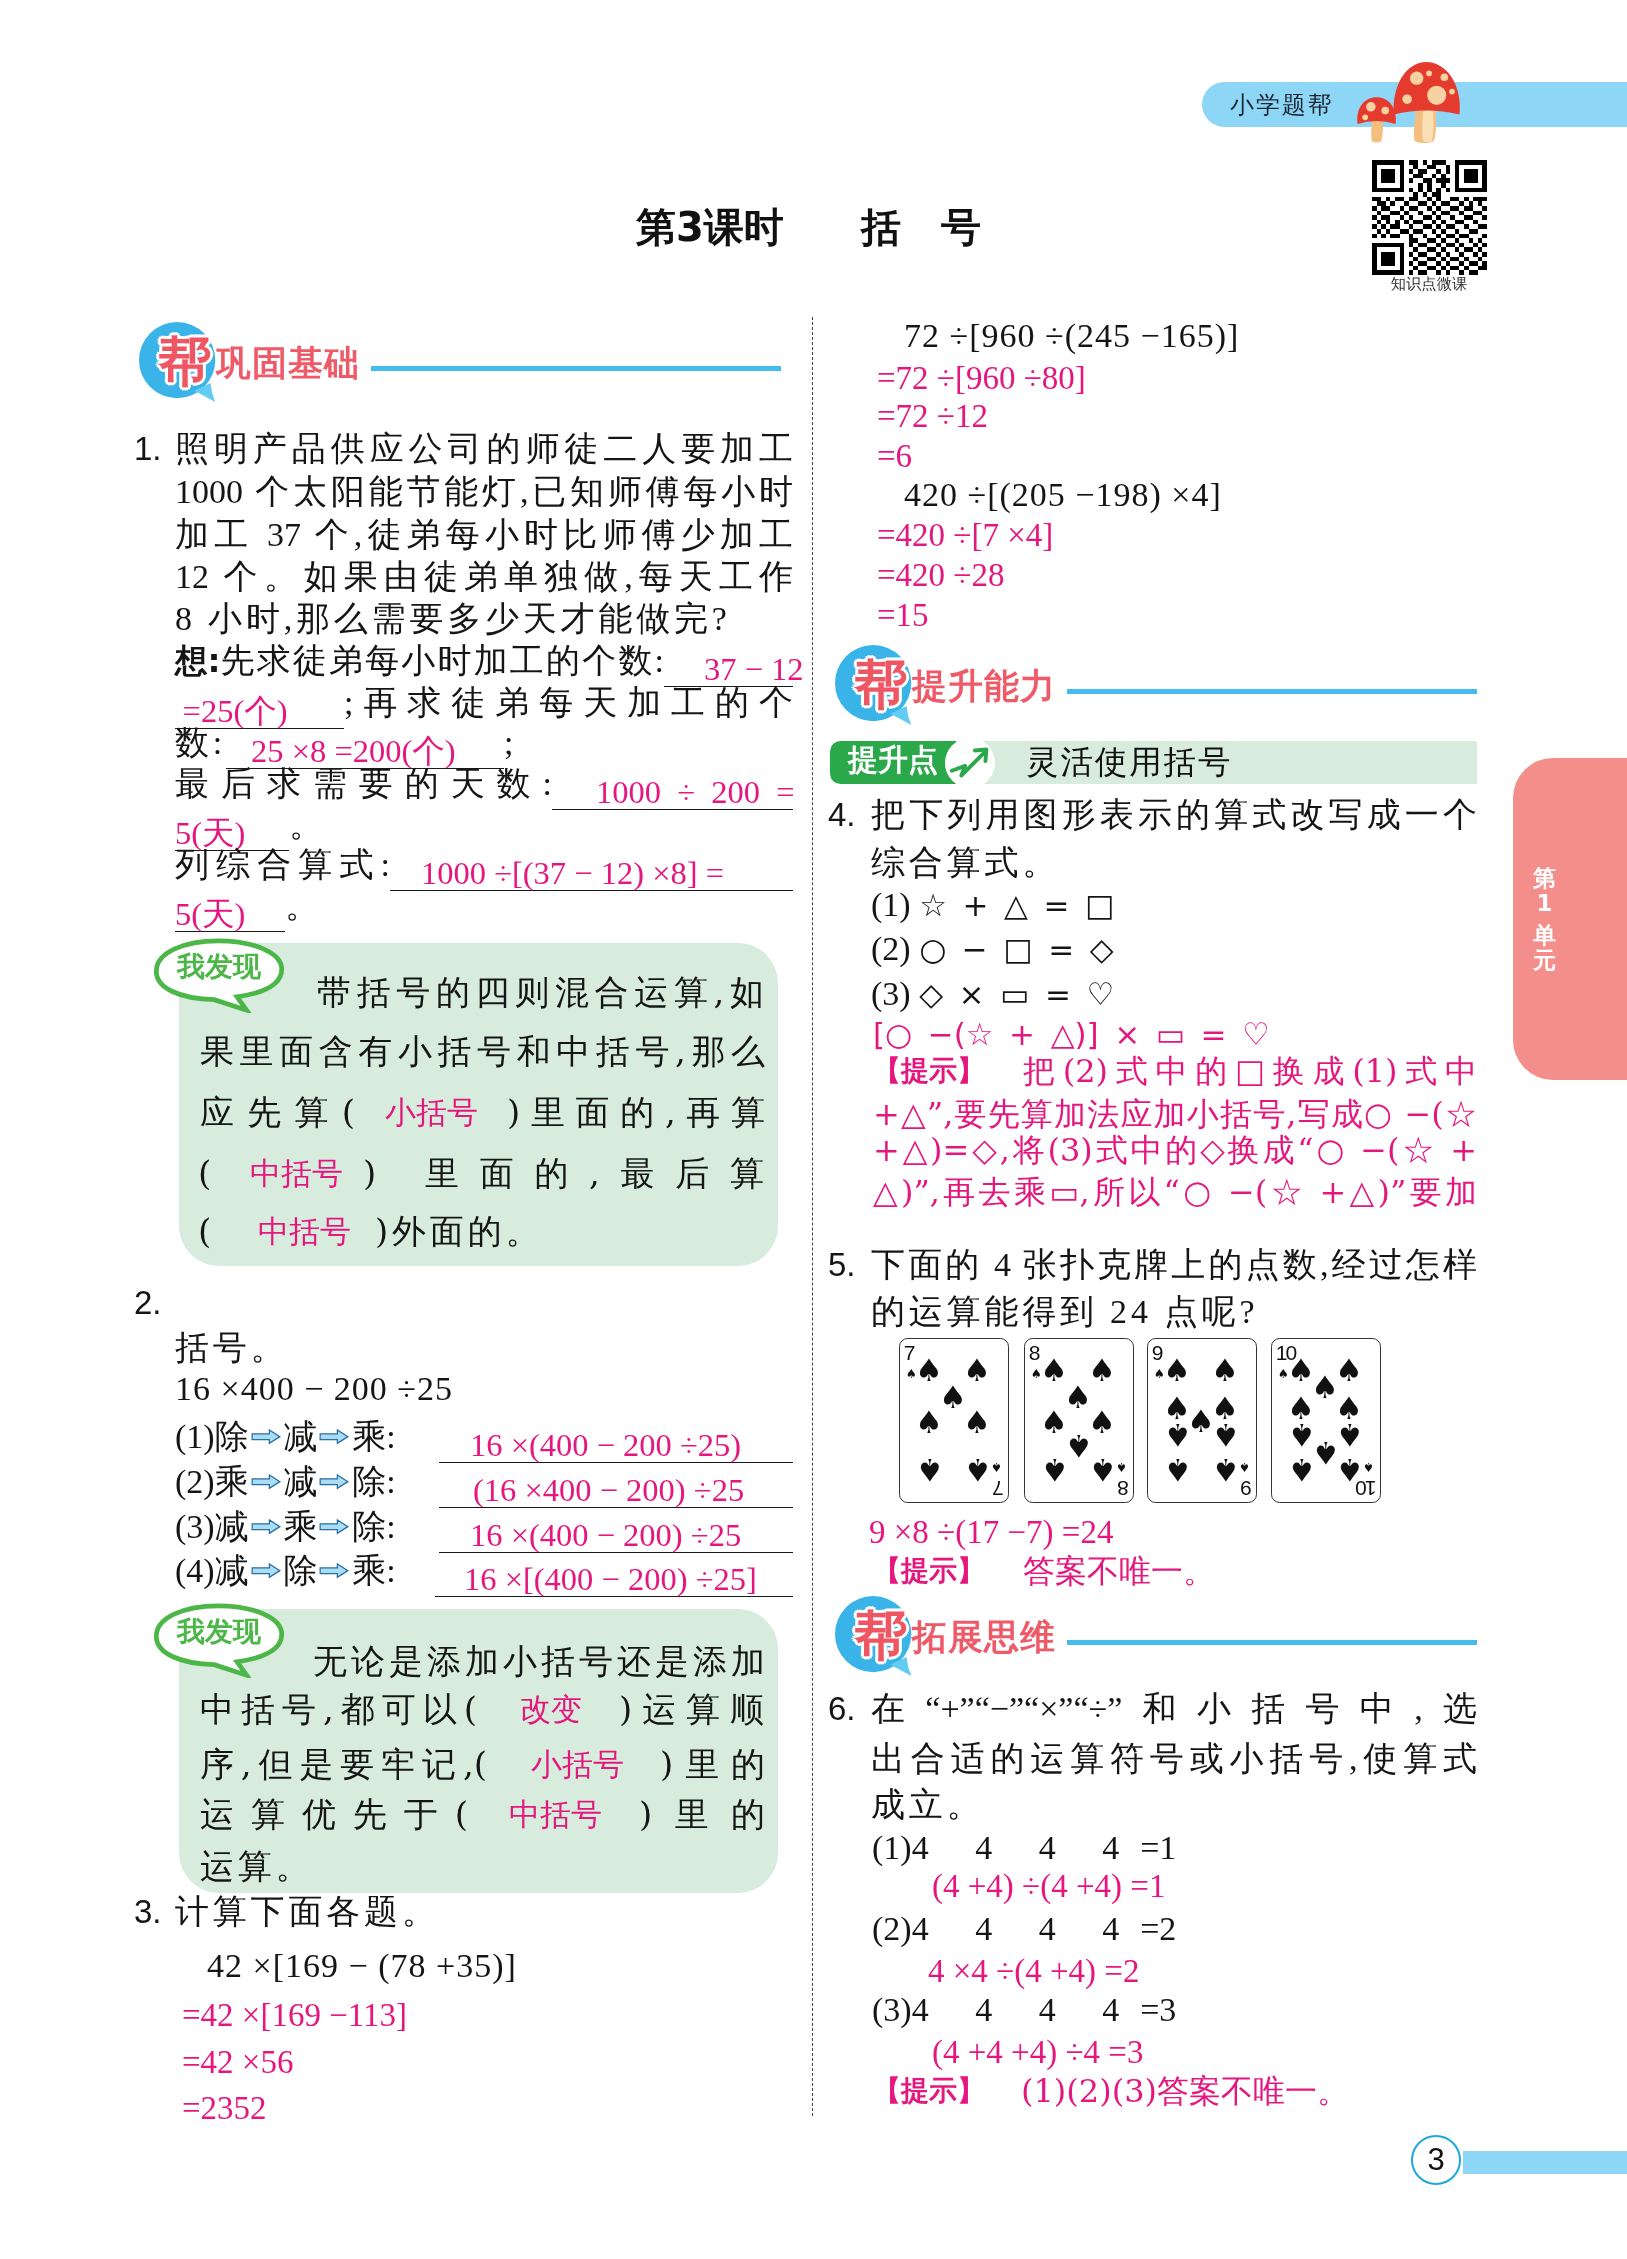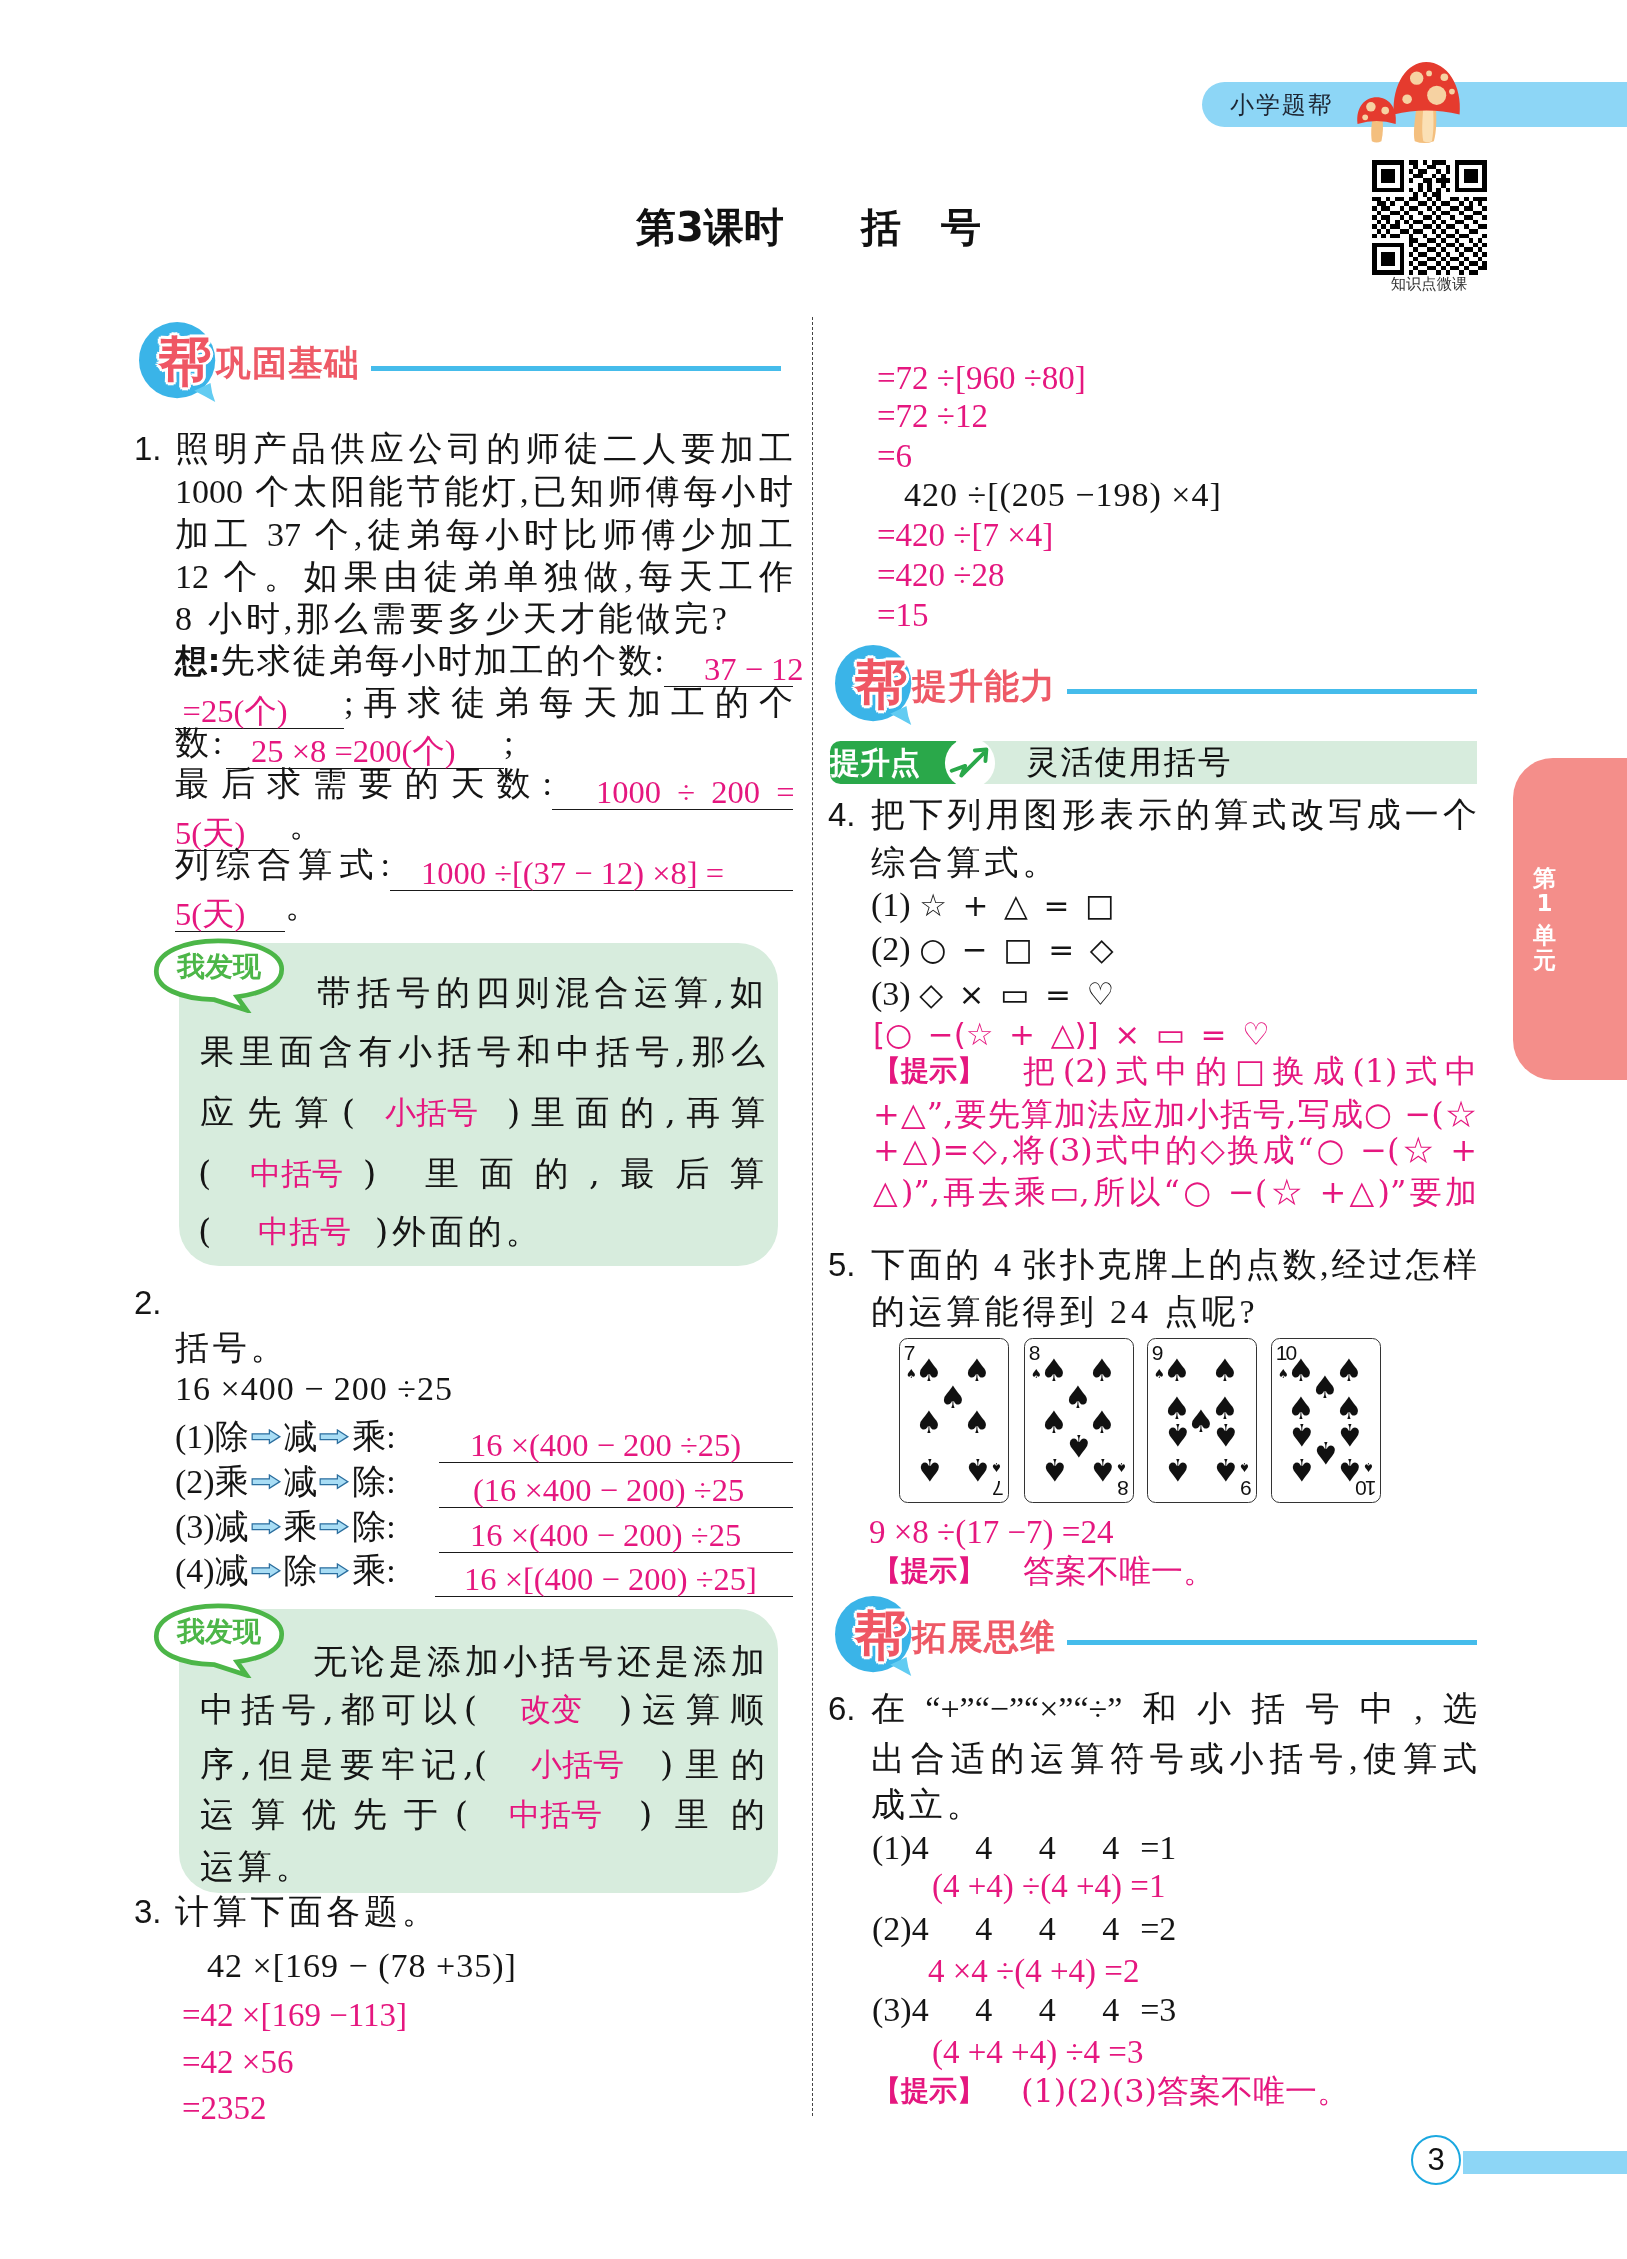"72 ÷[960 ÷(245 −165)]" div.ln { html: none -> <div>72 ÷[960 ÷(245 −165)]</div> }
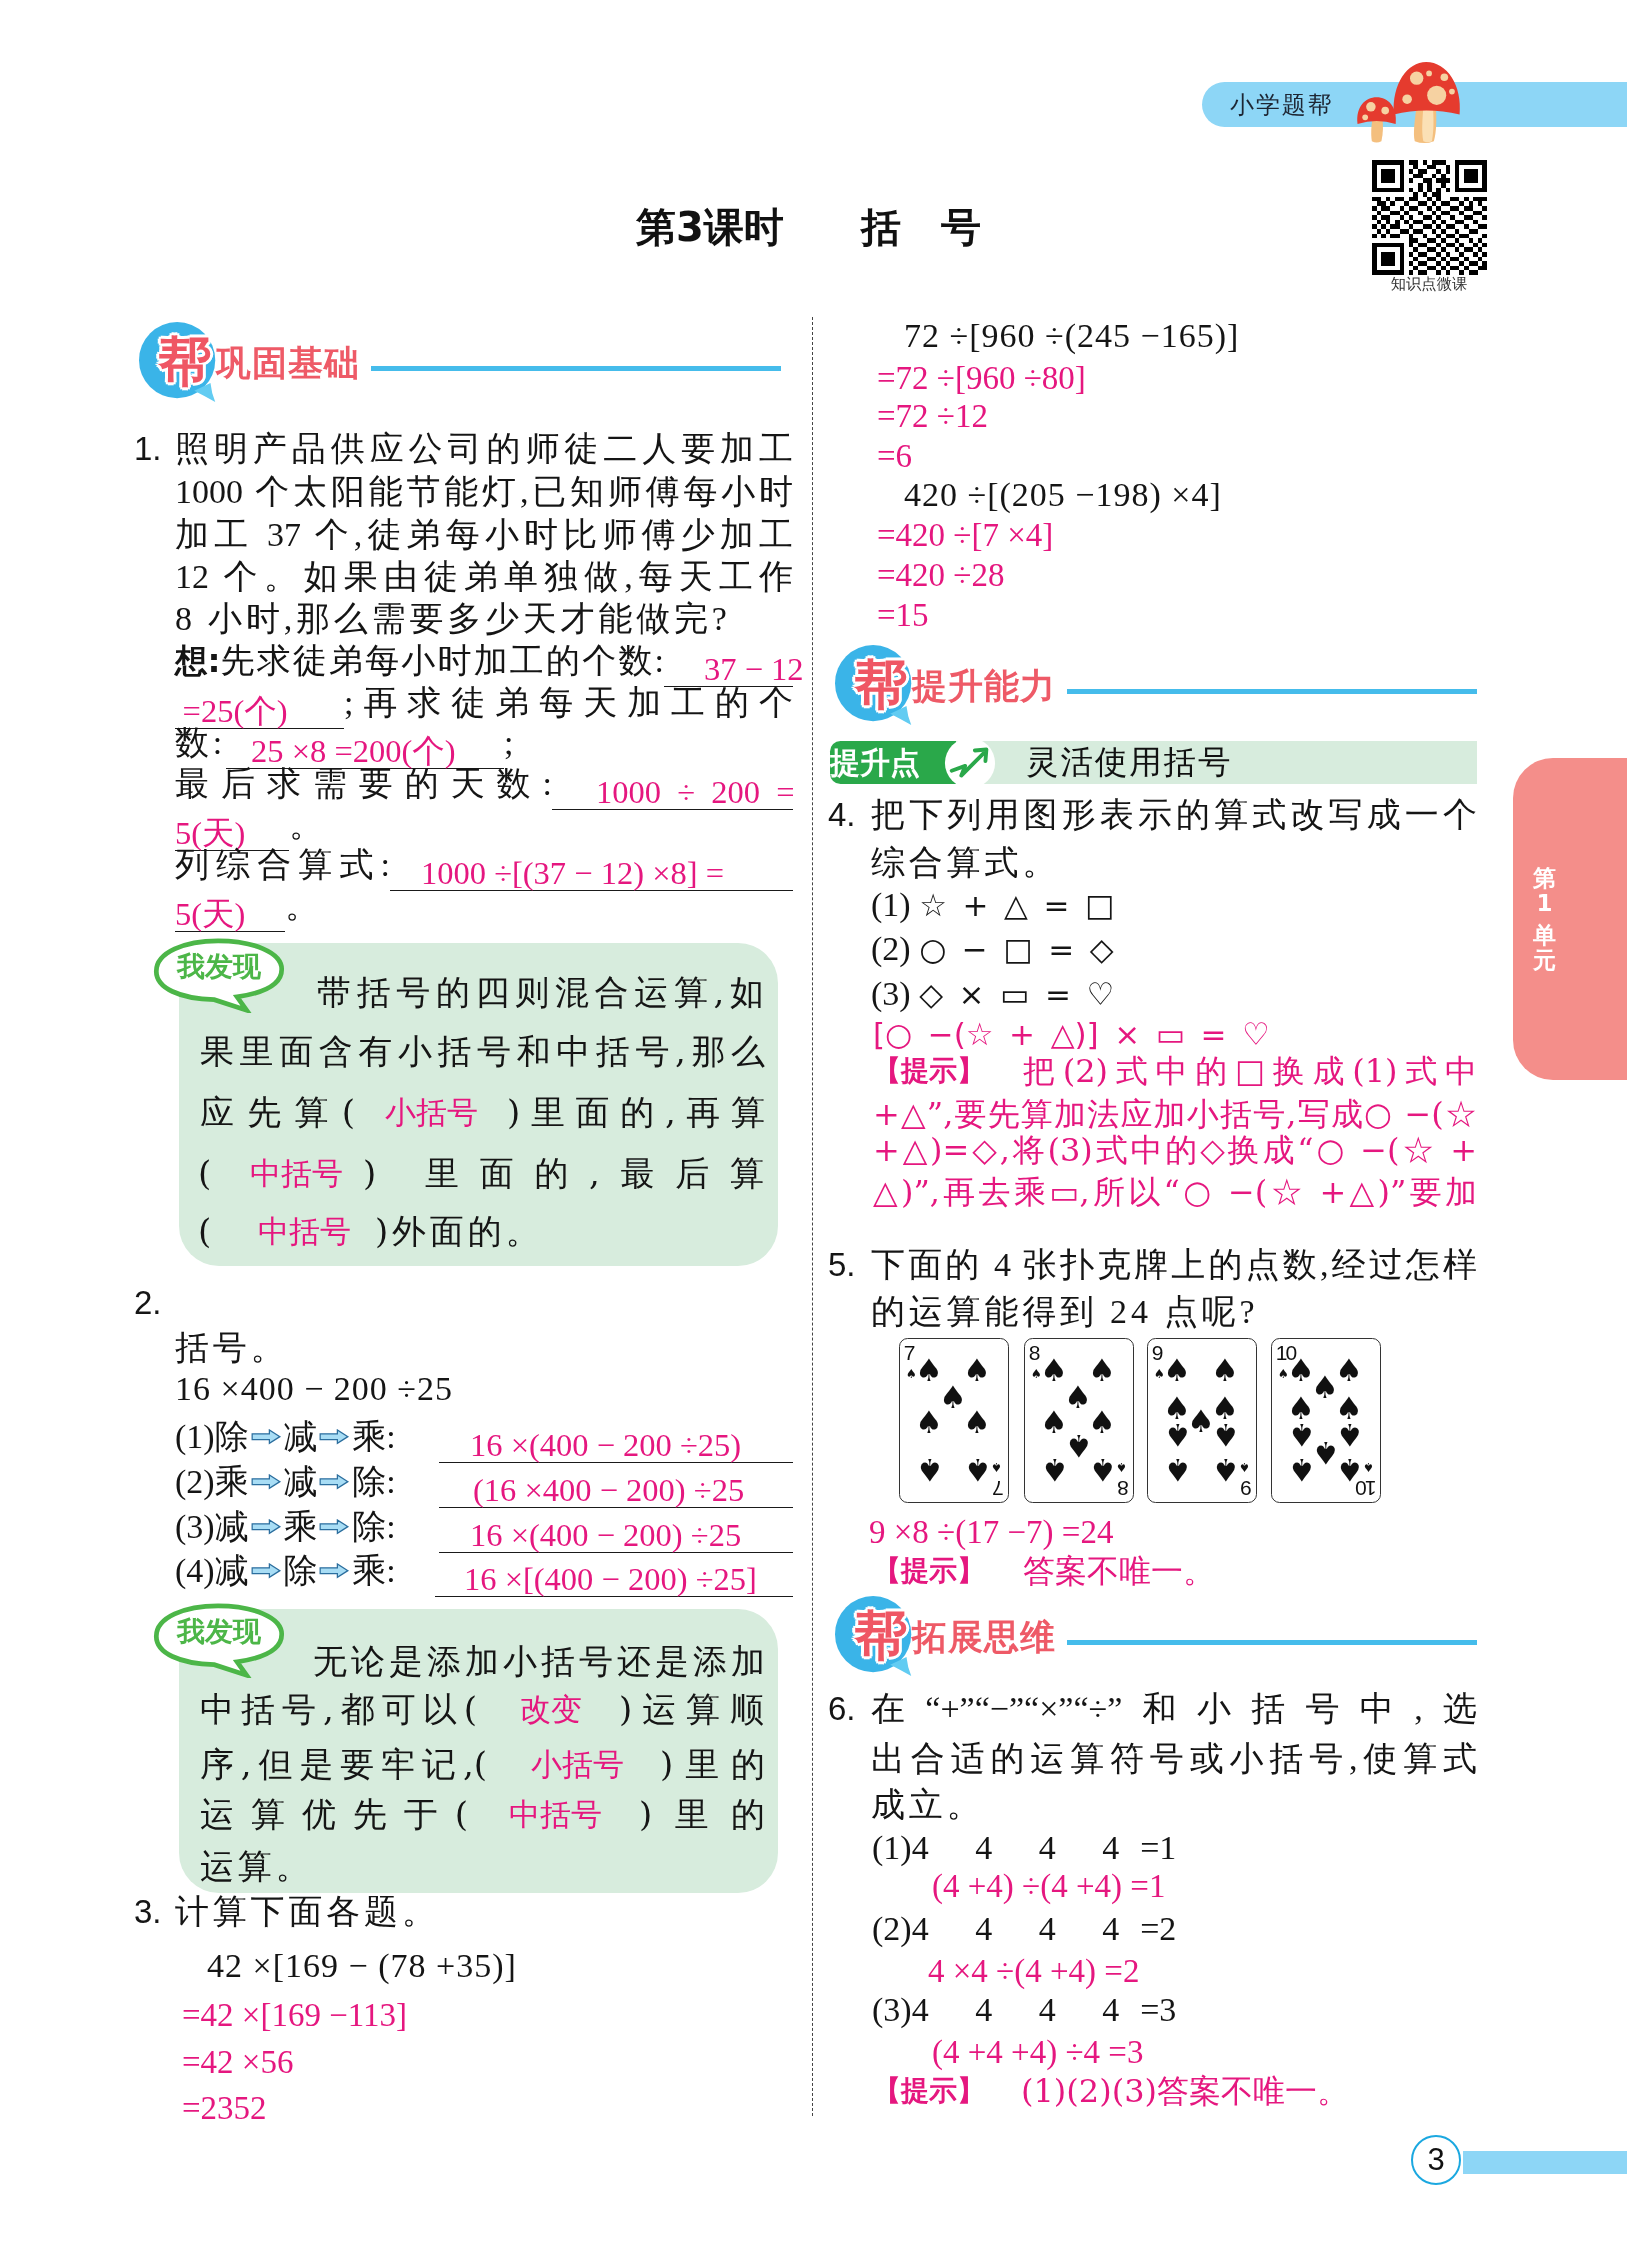"提升点" .focus .fl { font-family: Liberation Serif, serif -> Liberation Mono, monospace; text-align: none -> center }
